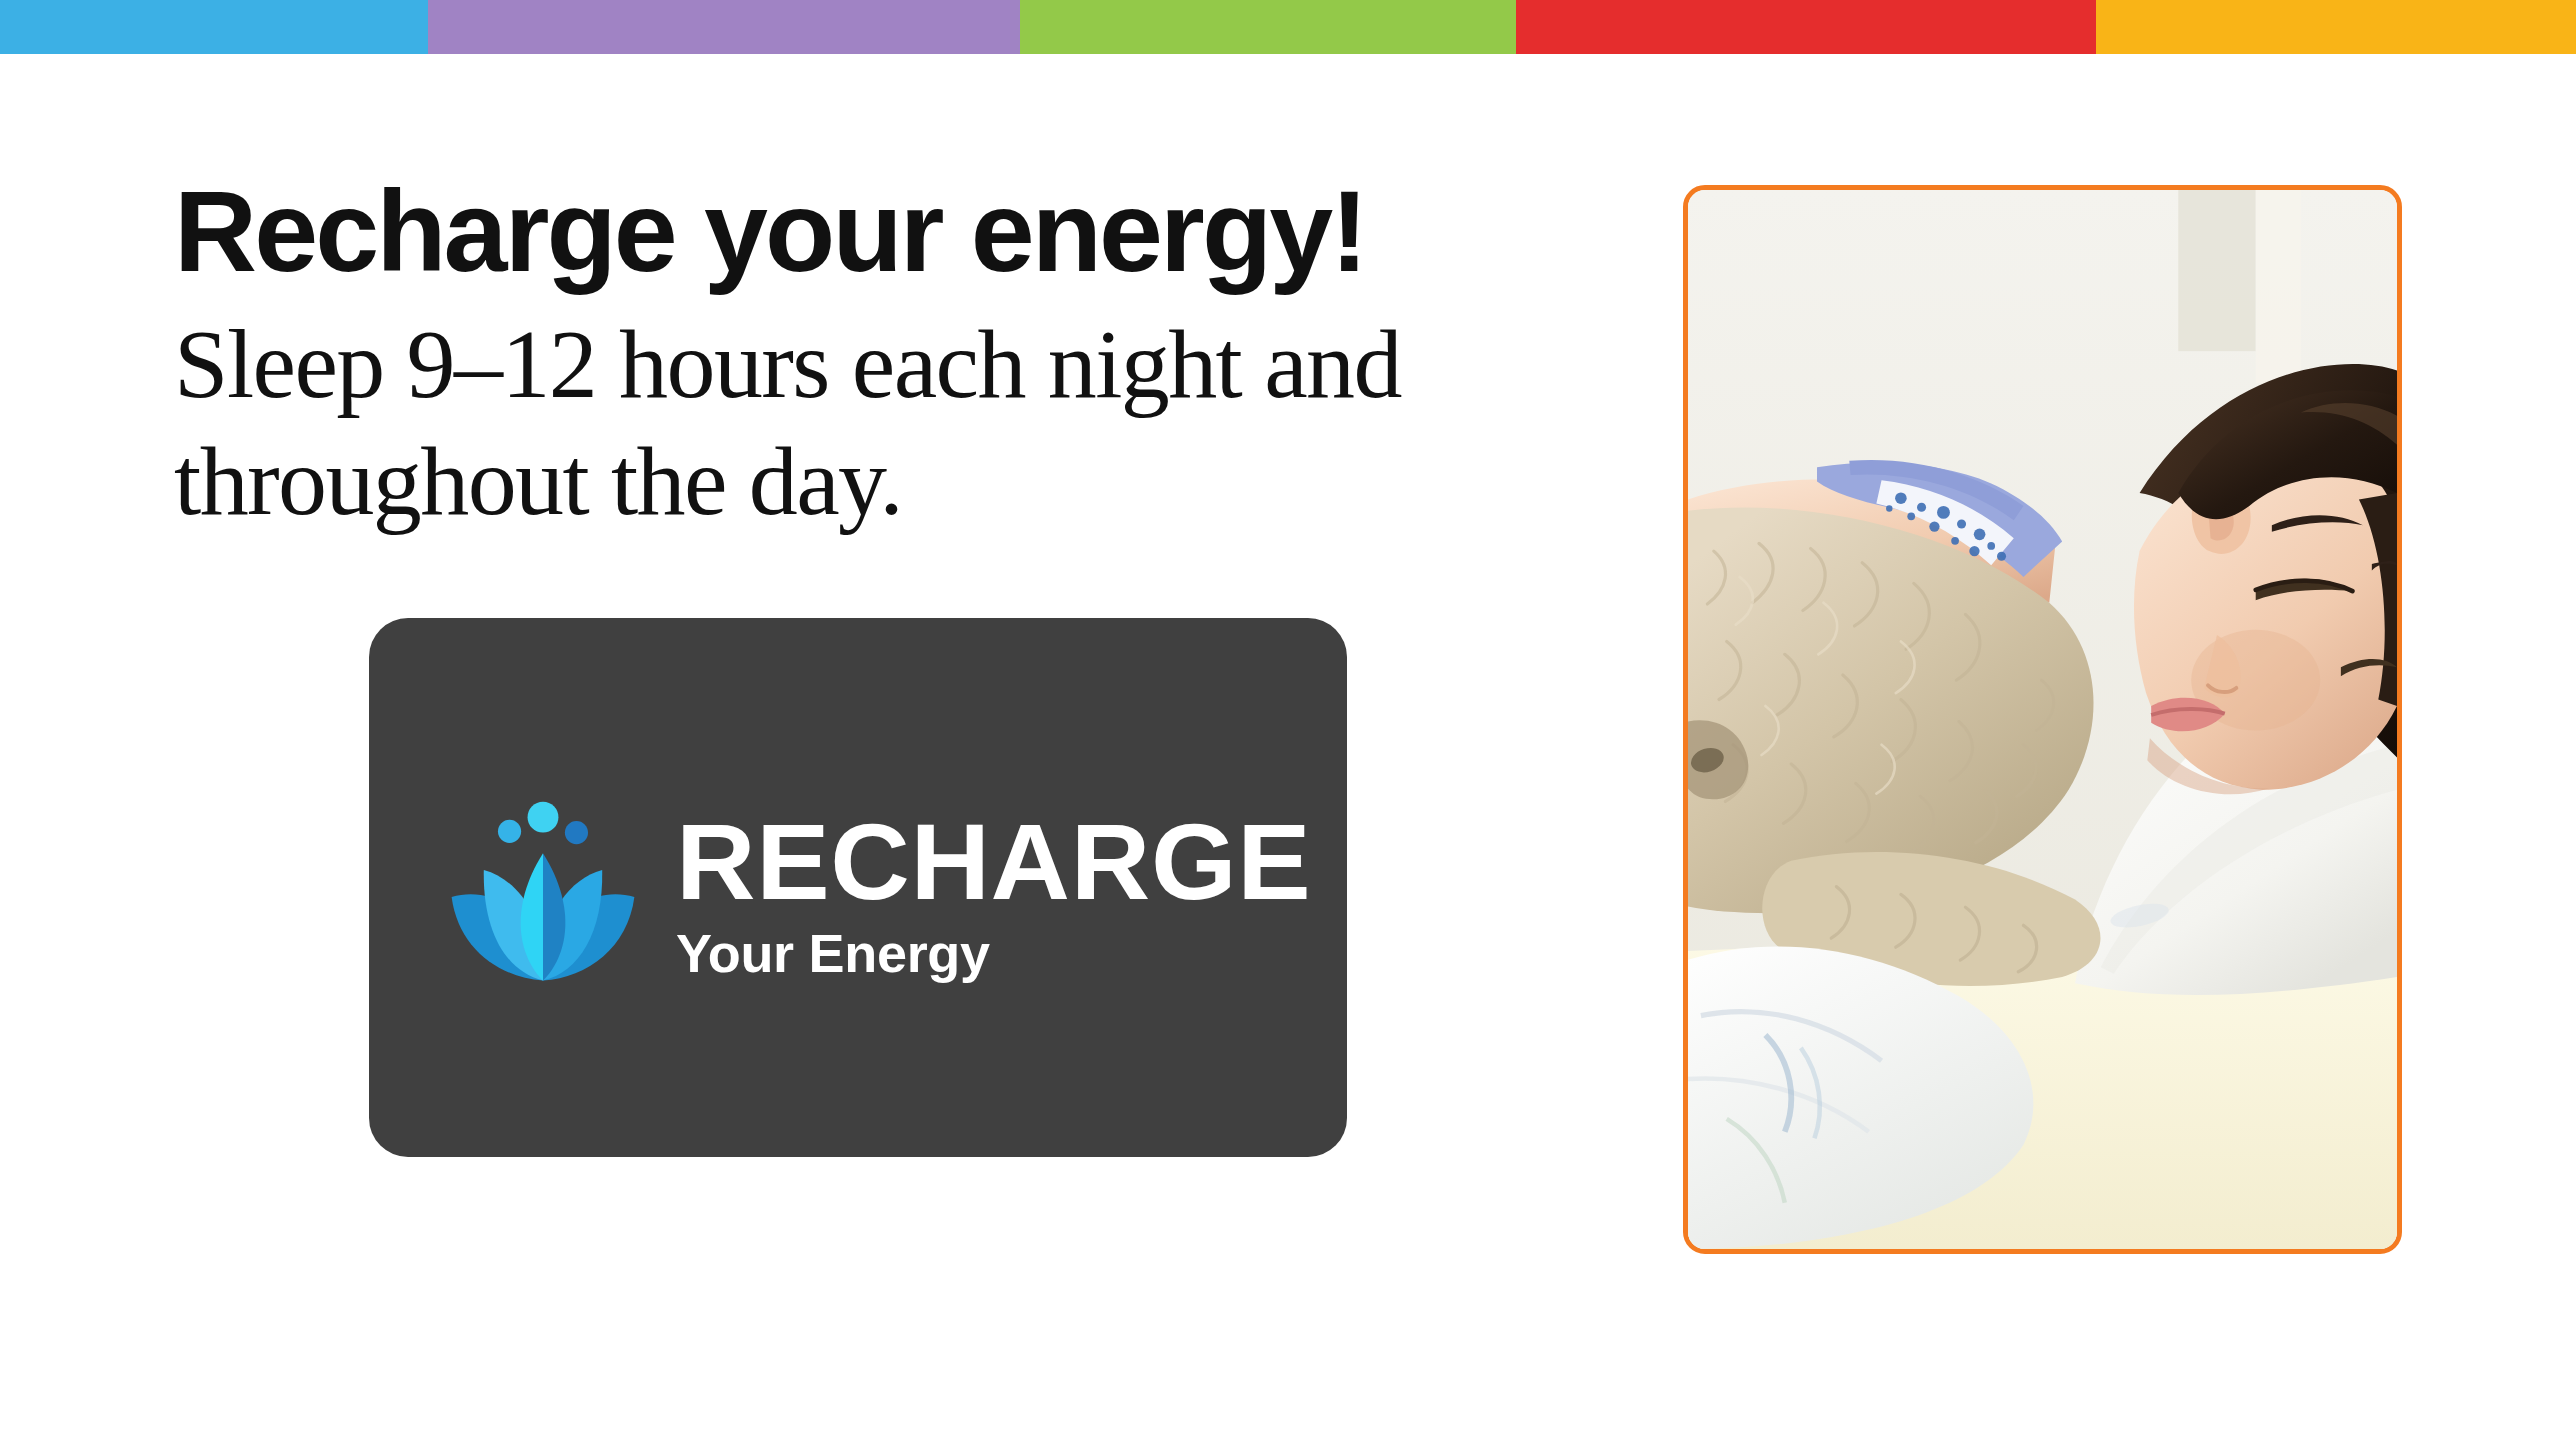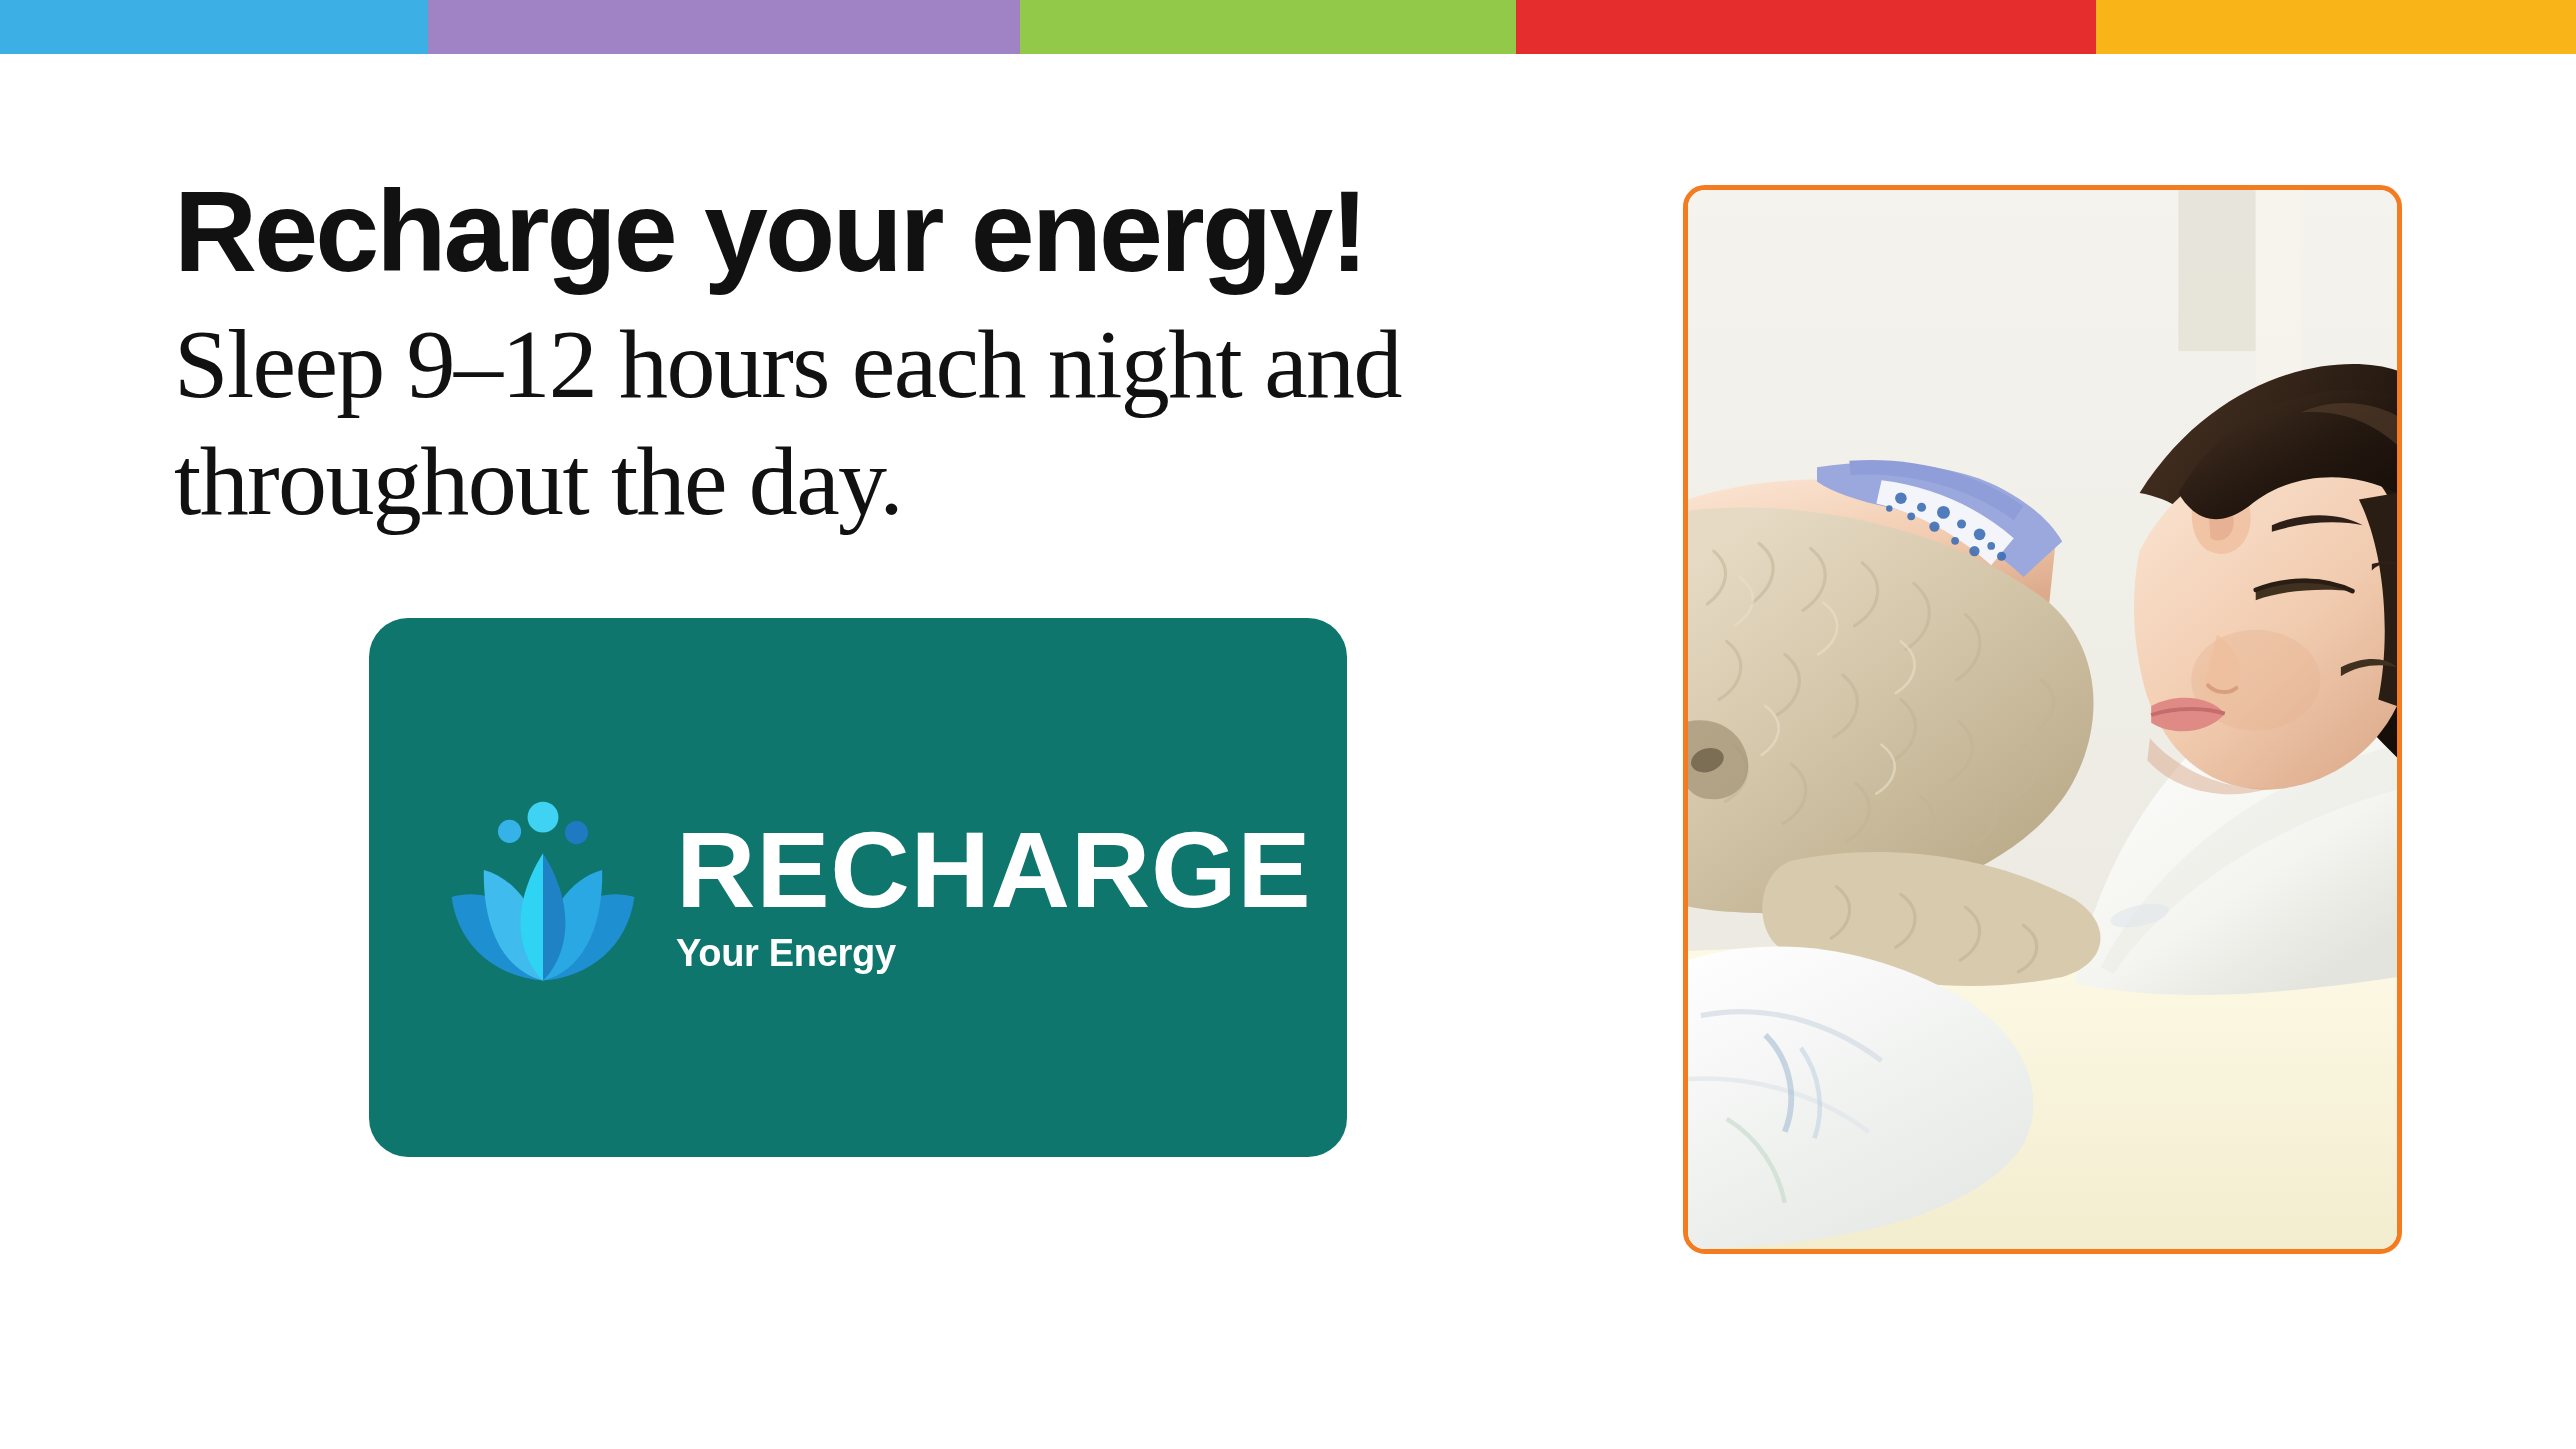"RECHARGE" div { background: #0f766e -> #404040 }
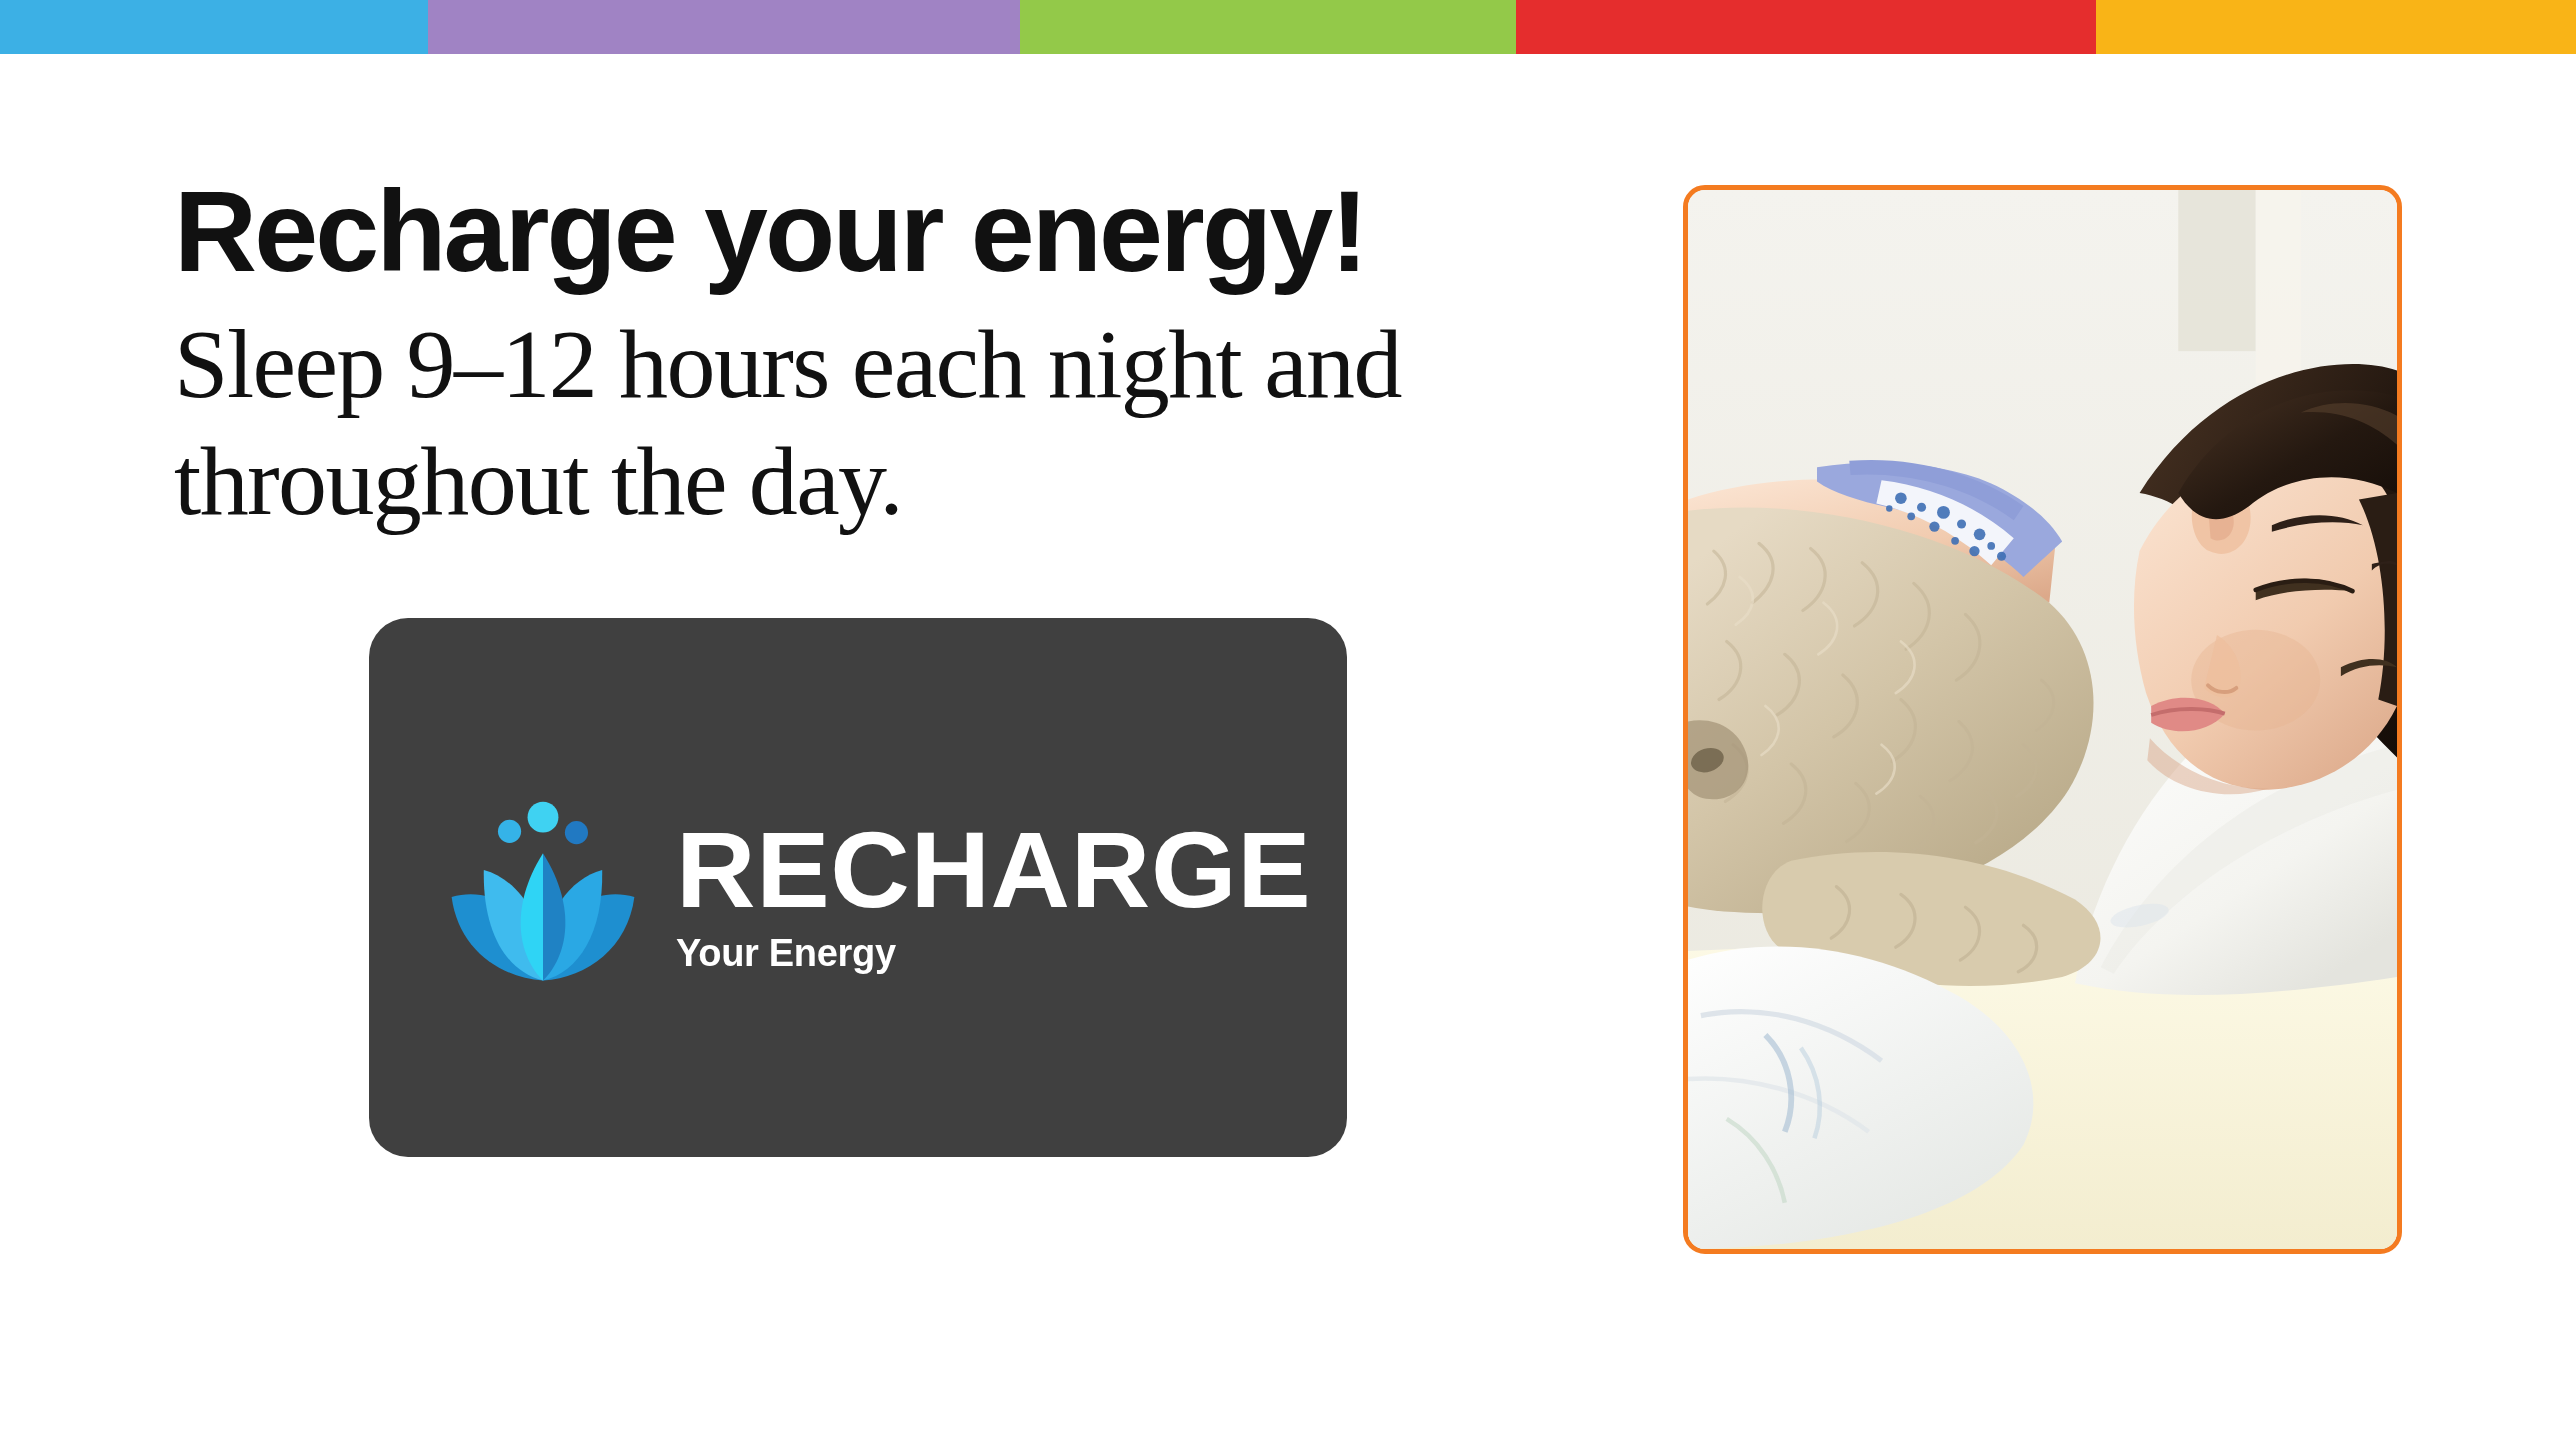"Your Energy" #tagline { font-size: 38px -> 54px }
